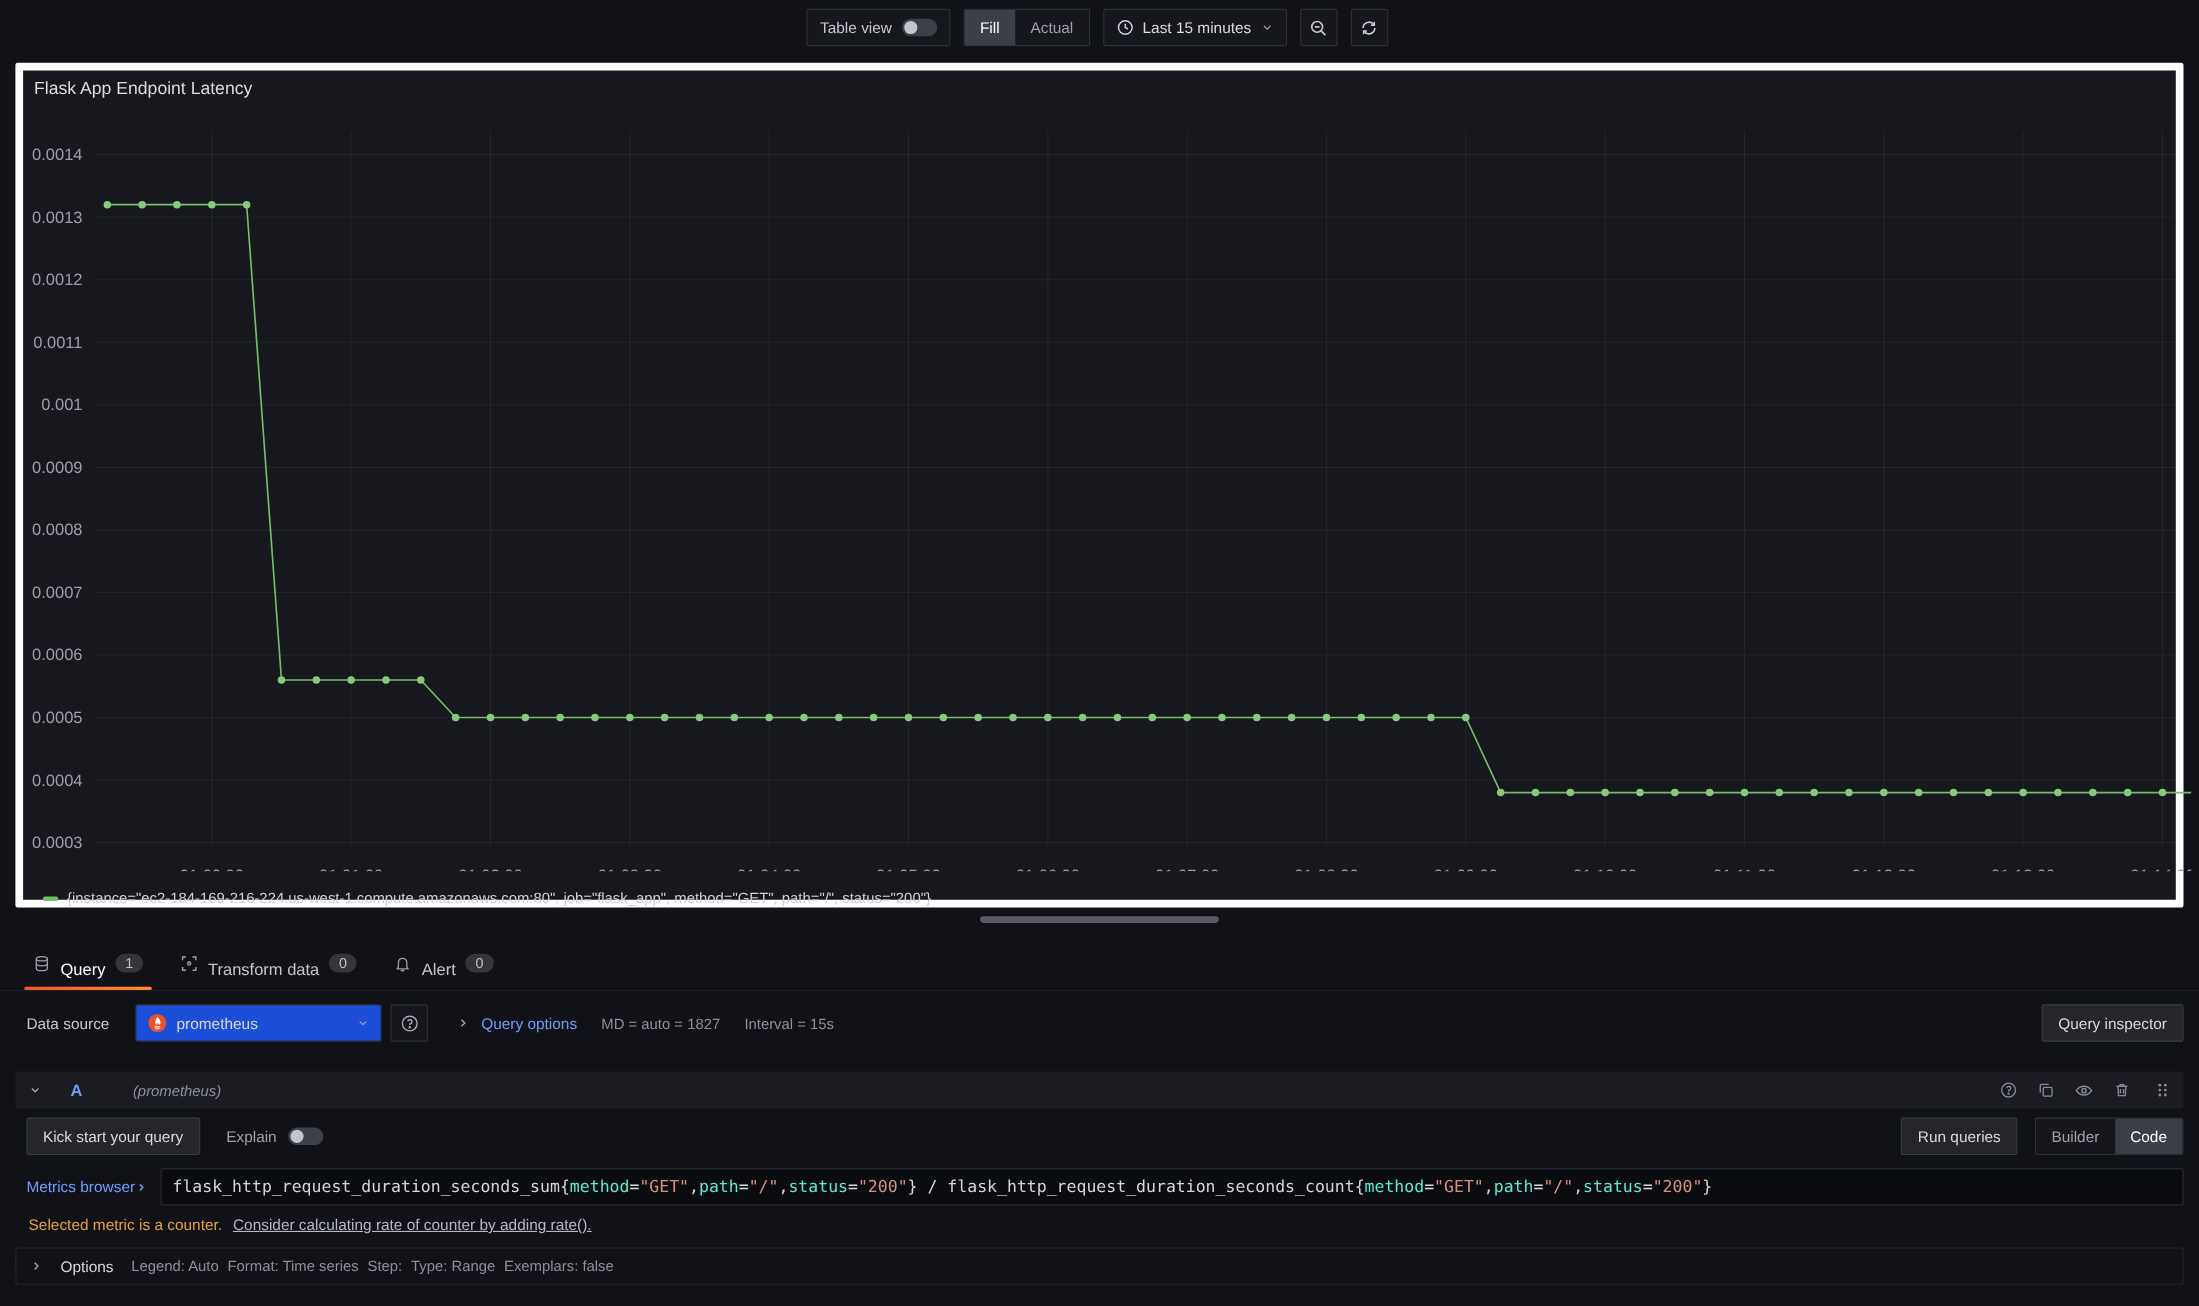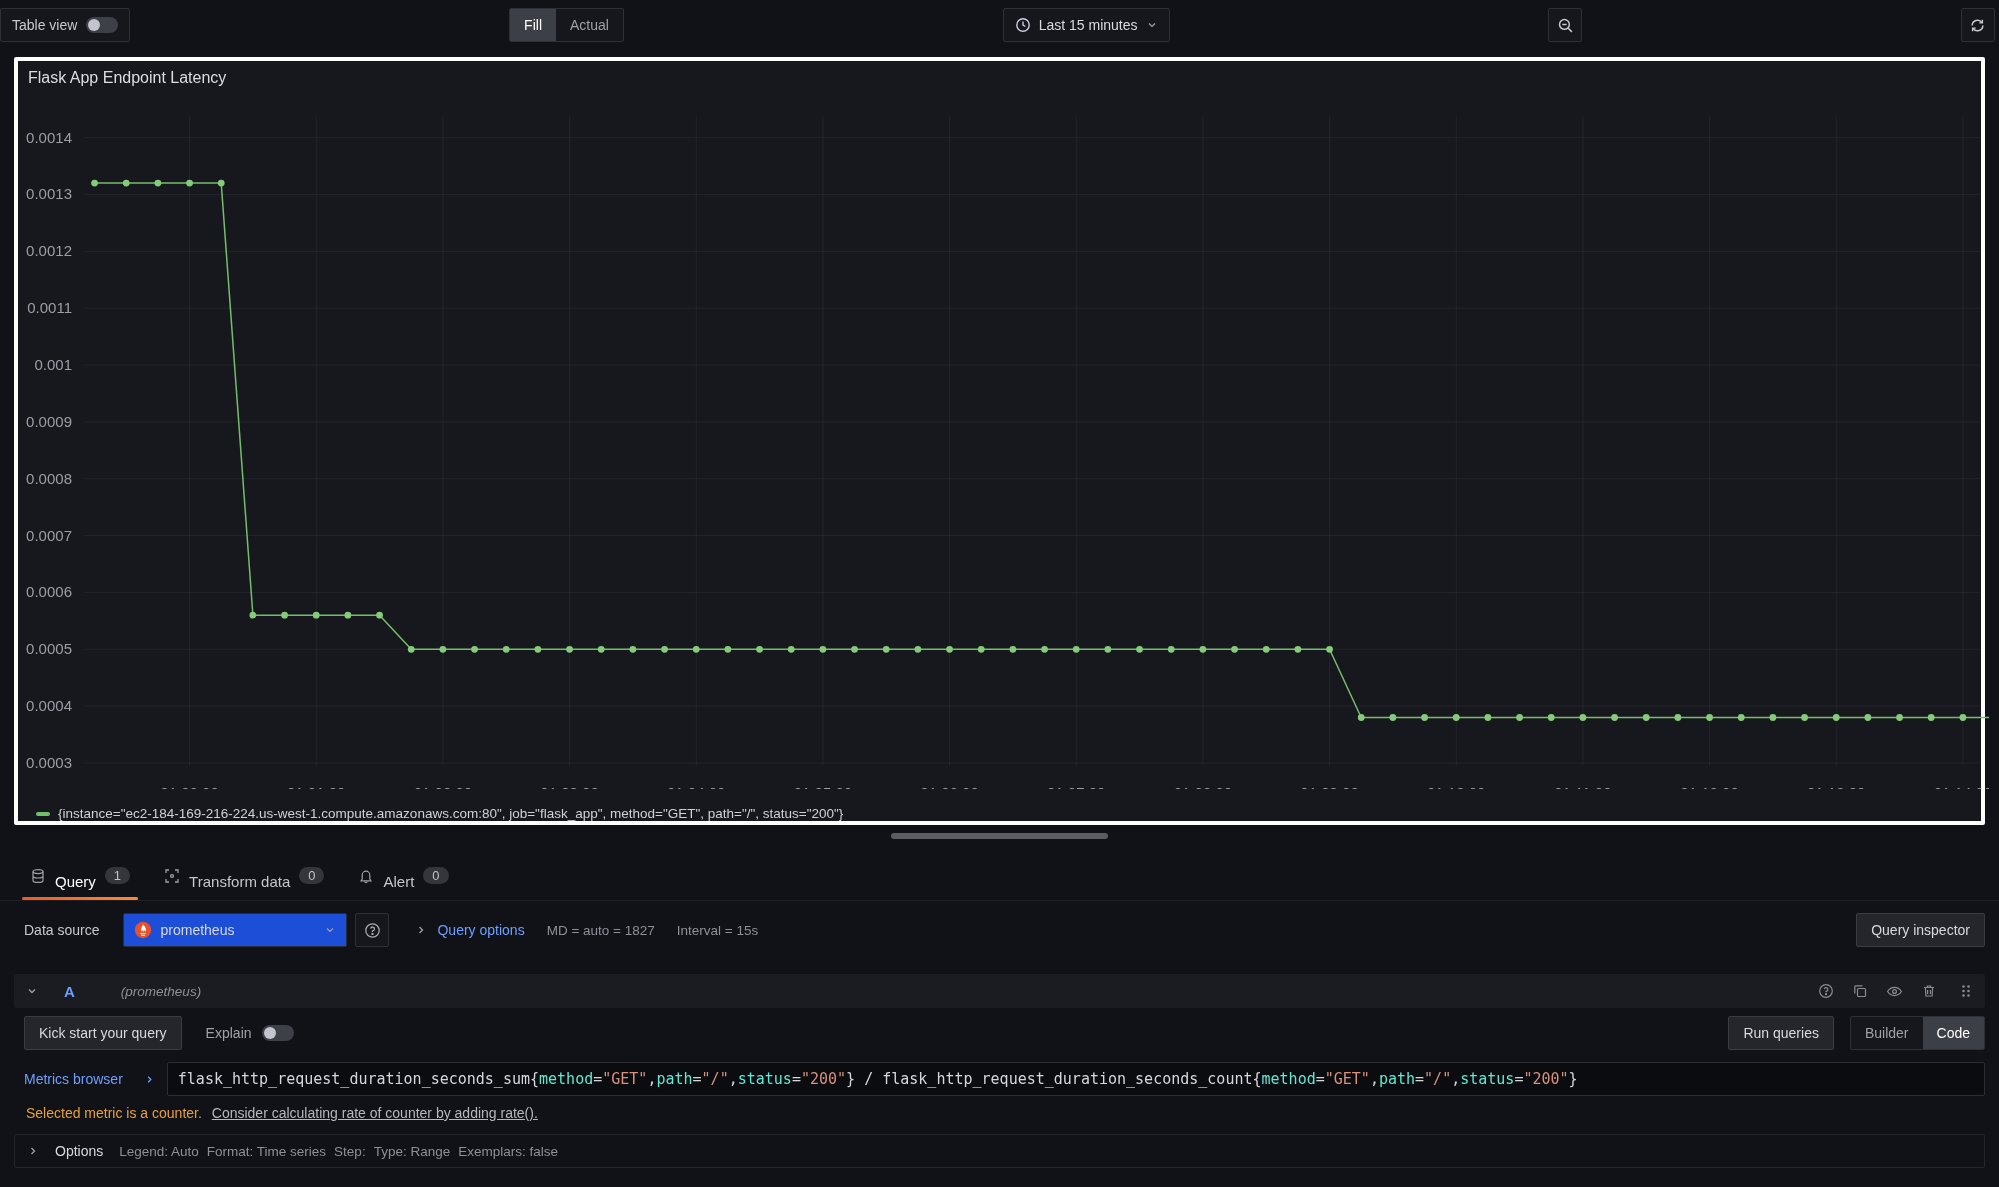"Table view" .toolbar { justify-content: space-between -> center }
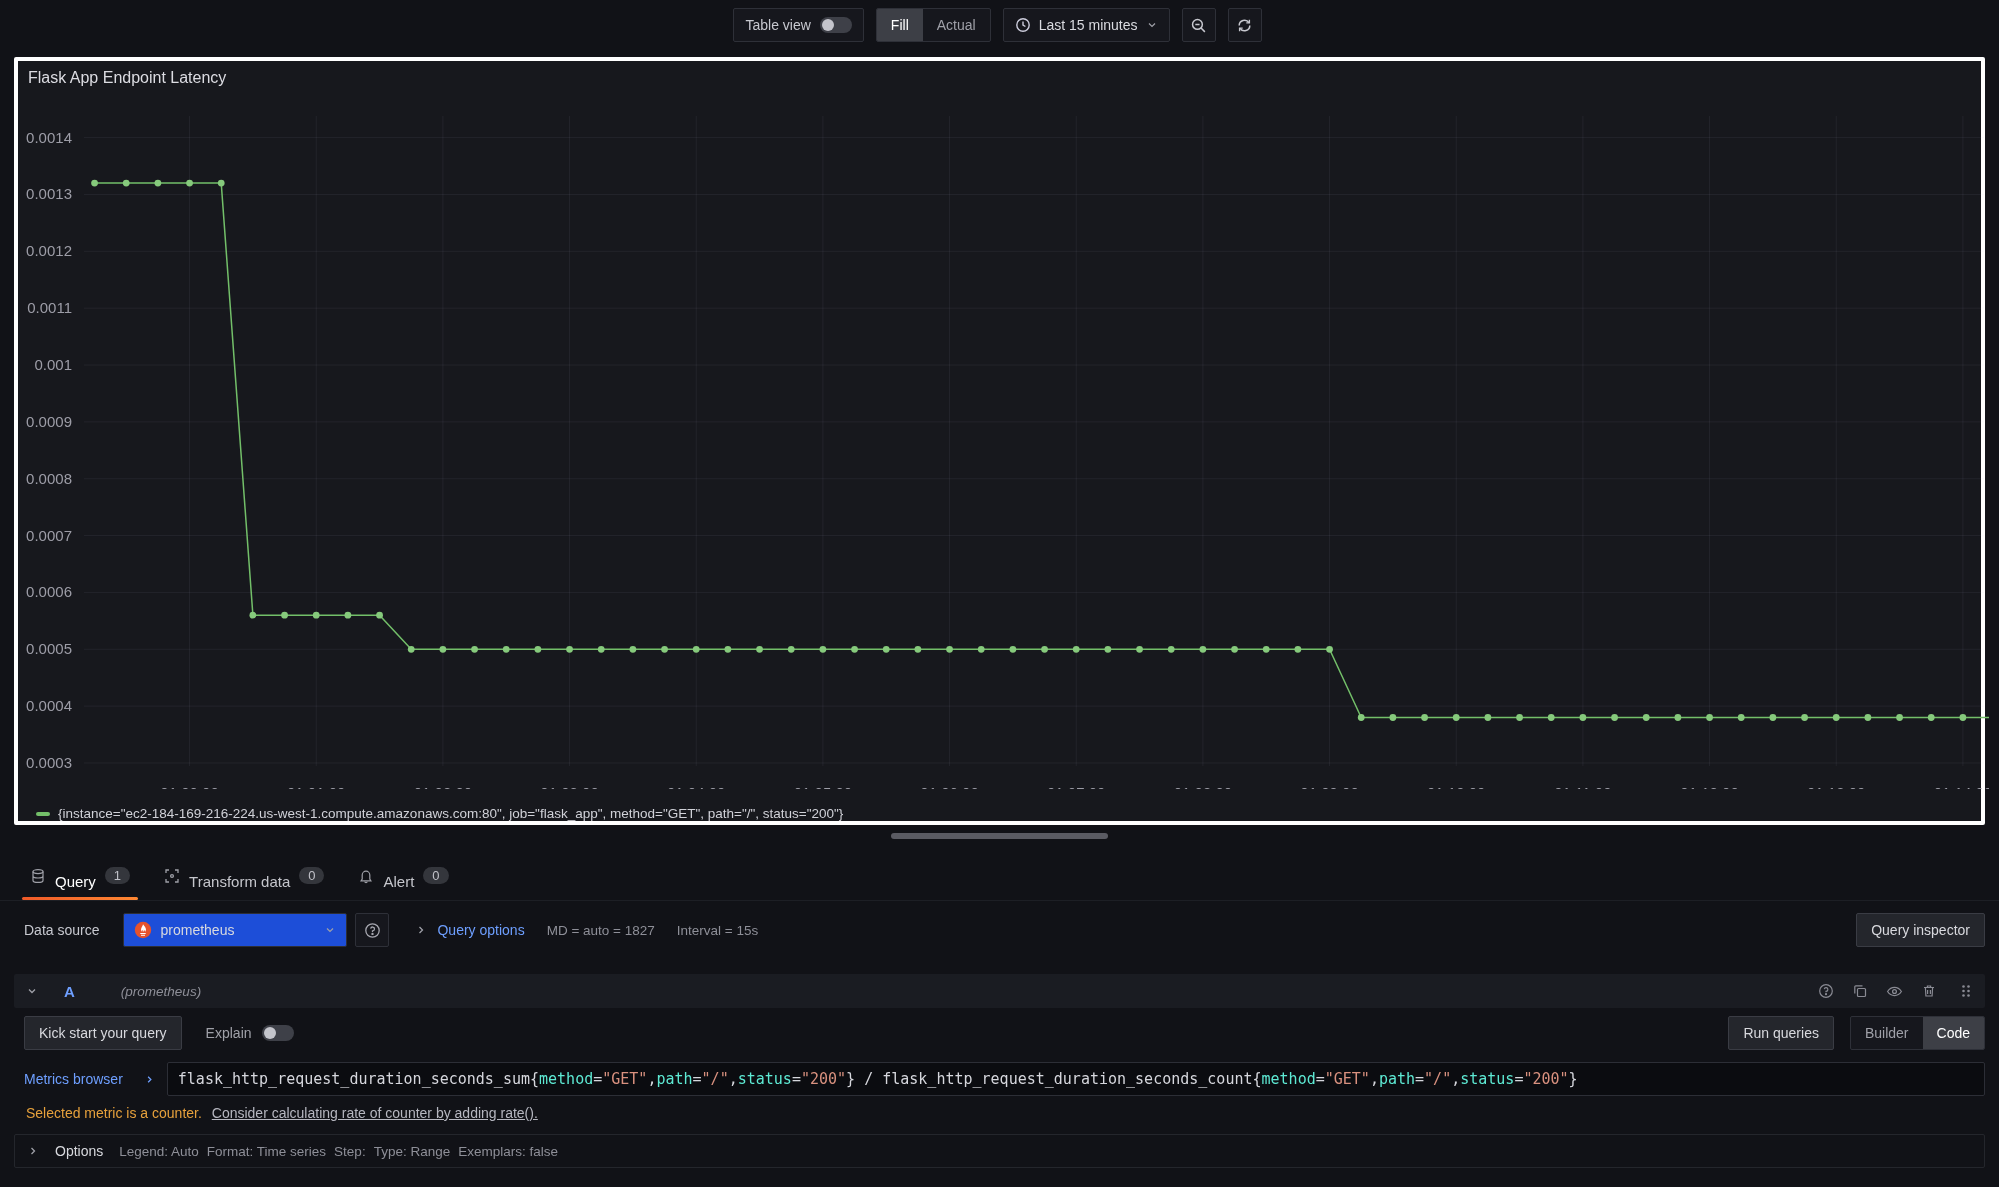"Flask App Endpoint Latency" .panel { border: 4px solid #ffffff -> 7px solid #ffffff }
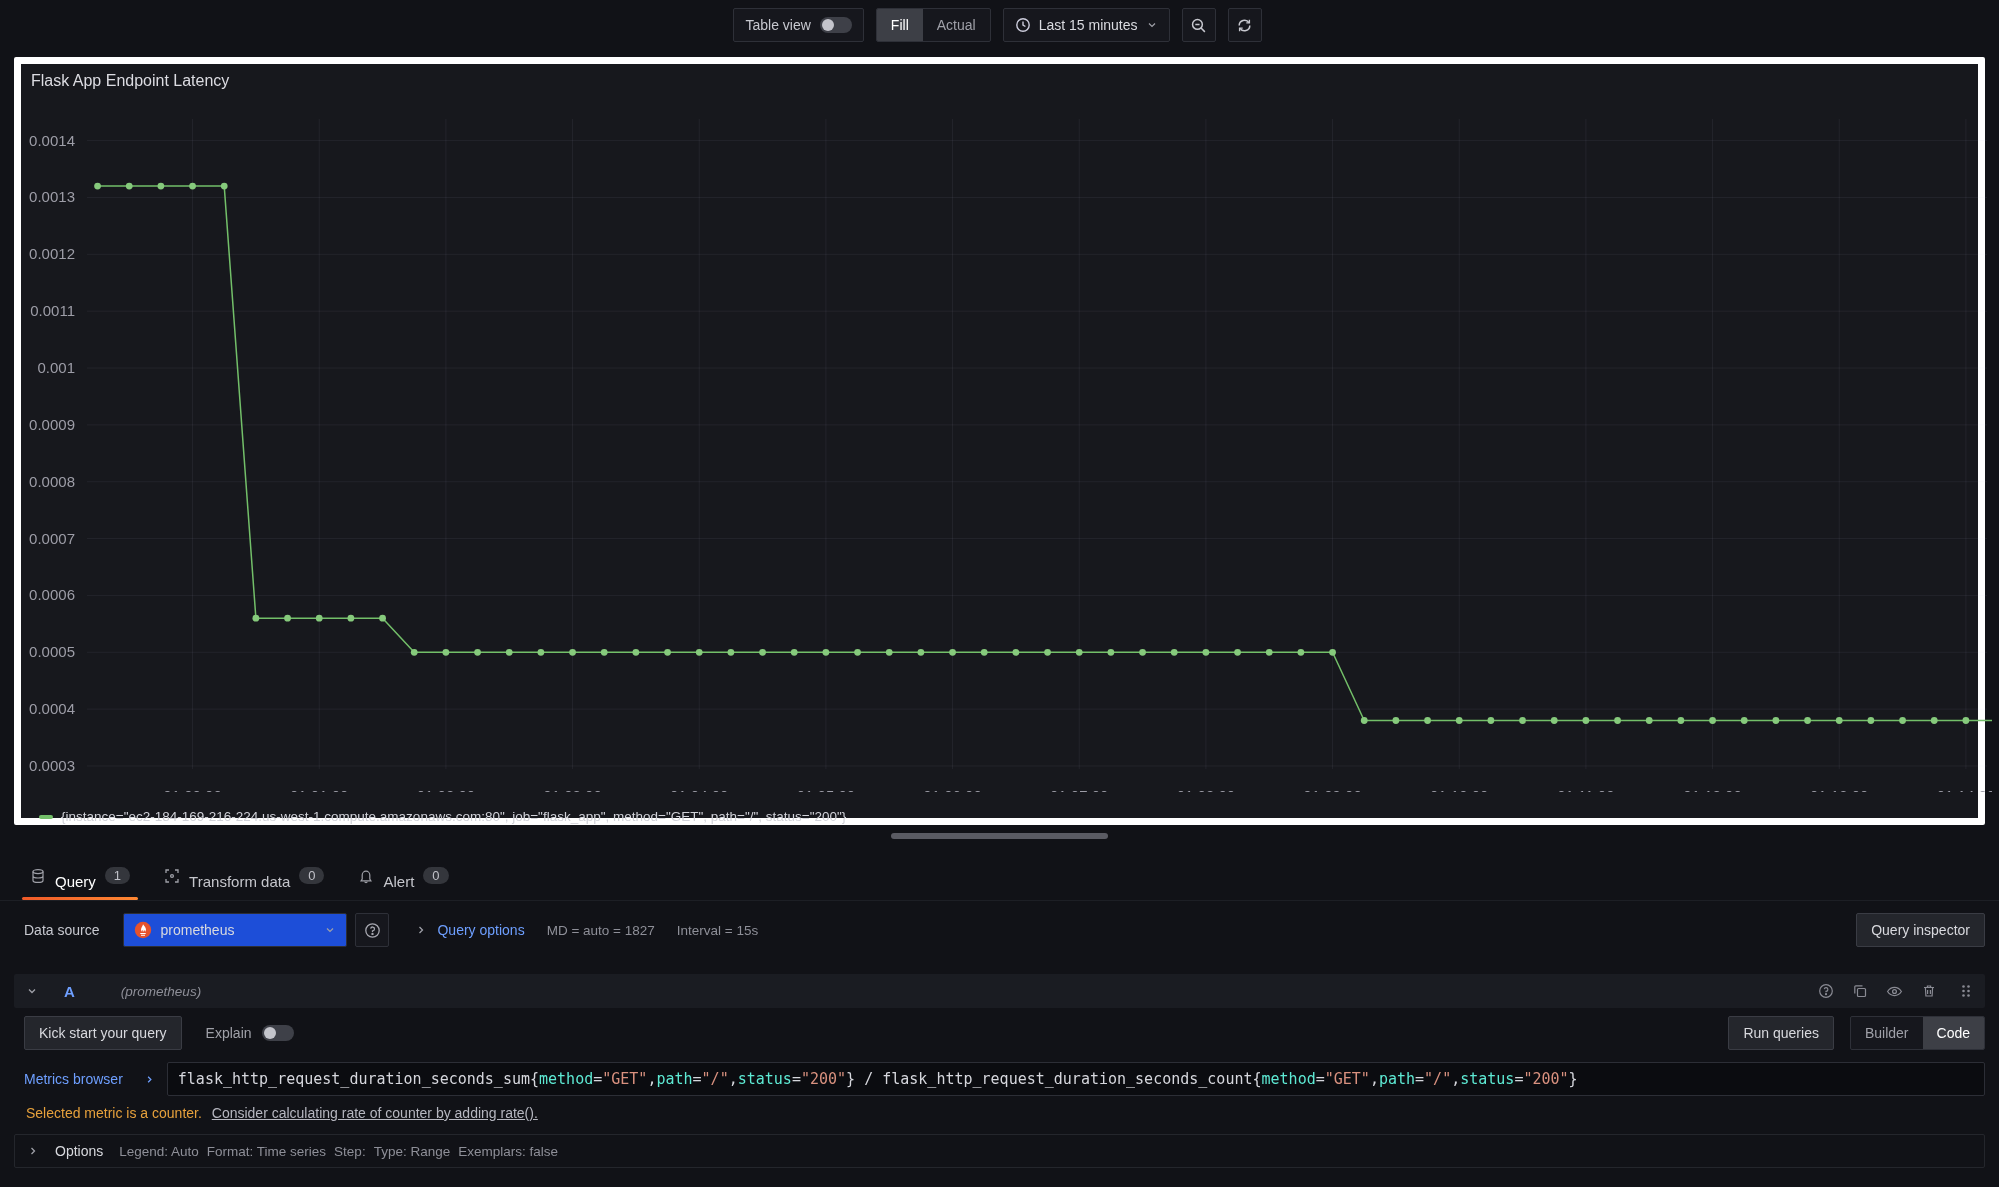"Metrics browser" .mb-link { gap: 21px -> 0 }
